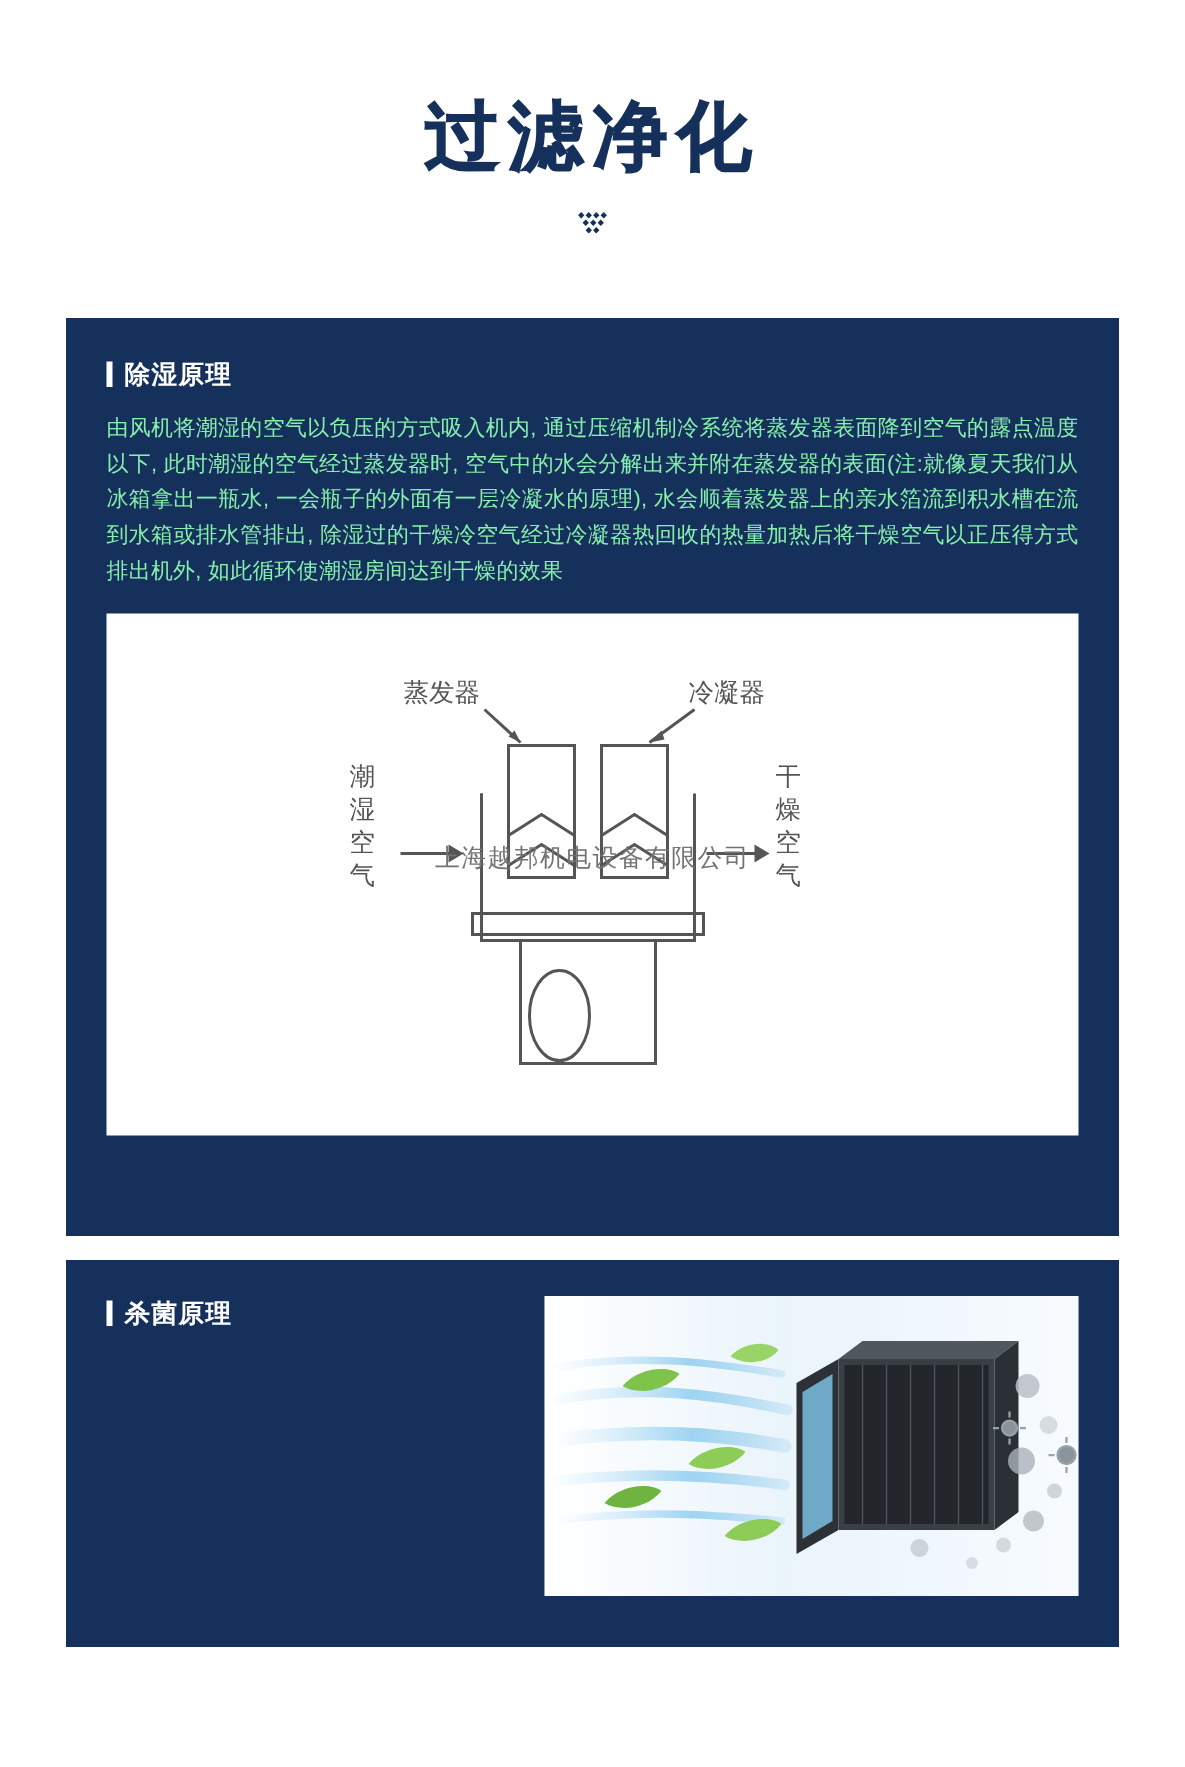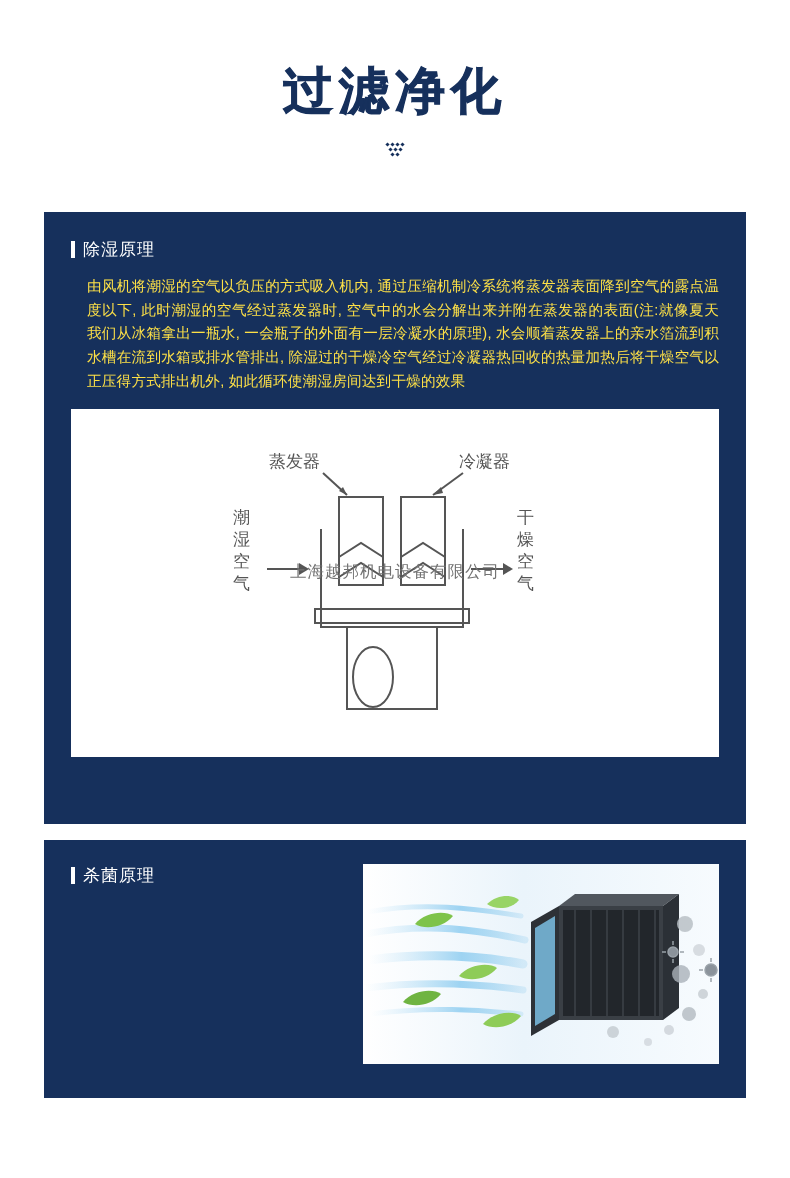"除湿原理" .section-heading { font-weight: normal -> bold }
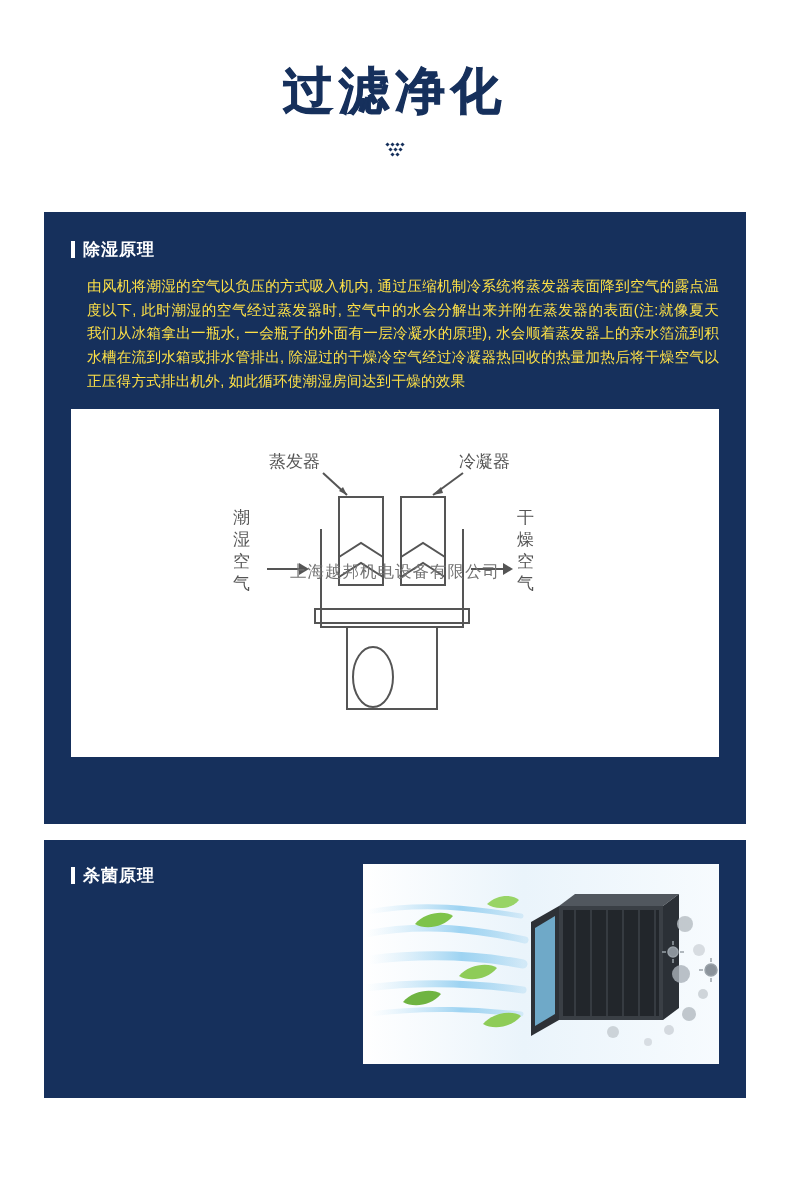"由风机将潮湿的空气以负压的方式吸入机内," .body-text { color: #fde047 -> #86efac; margin-left: 16px -> none }
